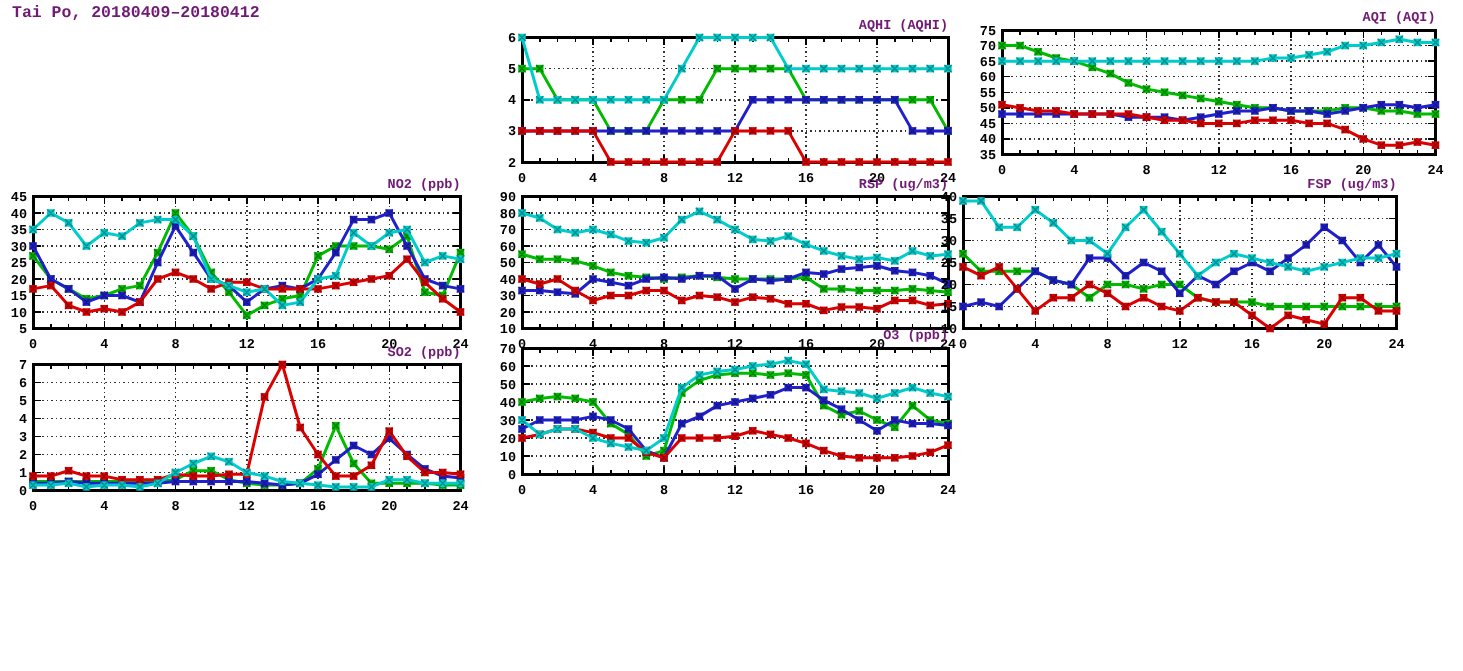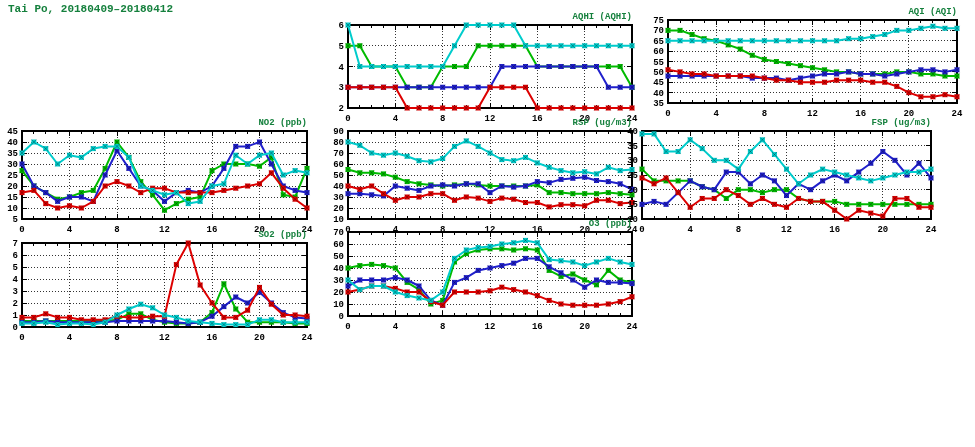"Tai Po, 20180409–20180412" #screen { color: #15803d -> #701a75 }
